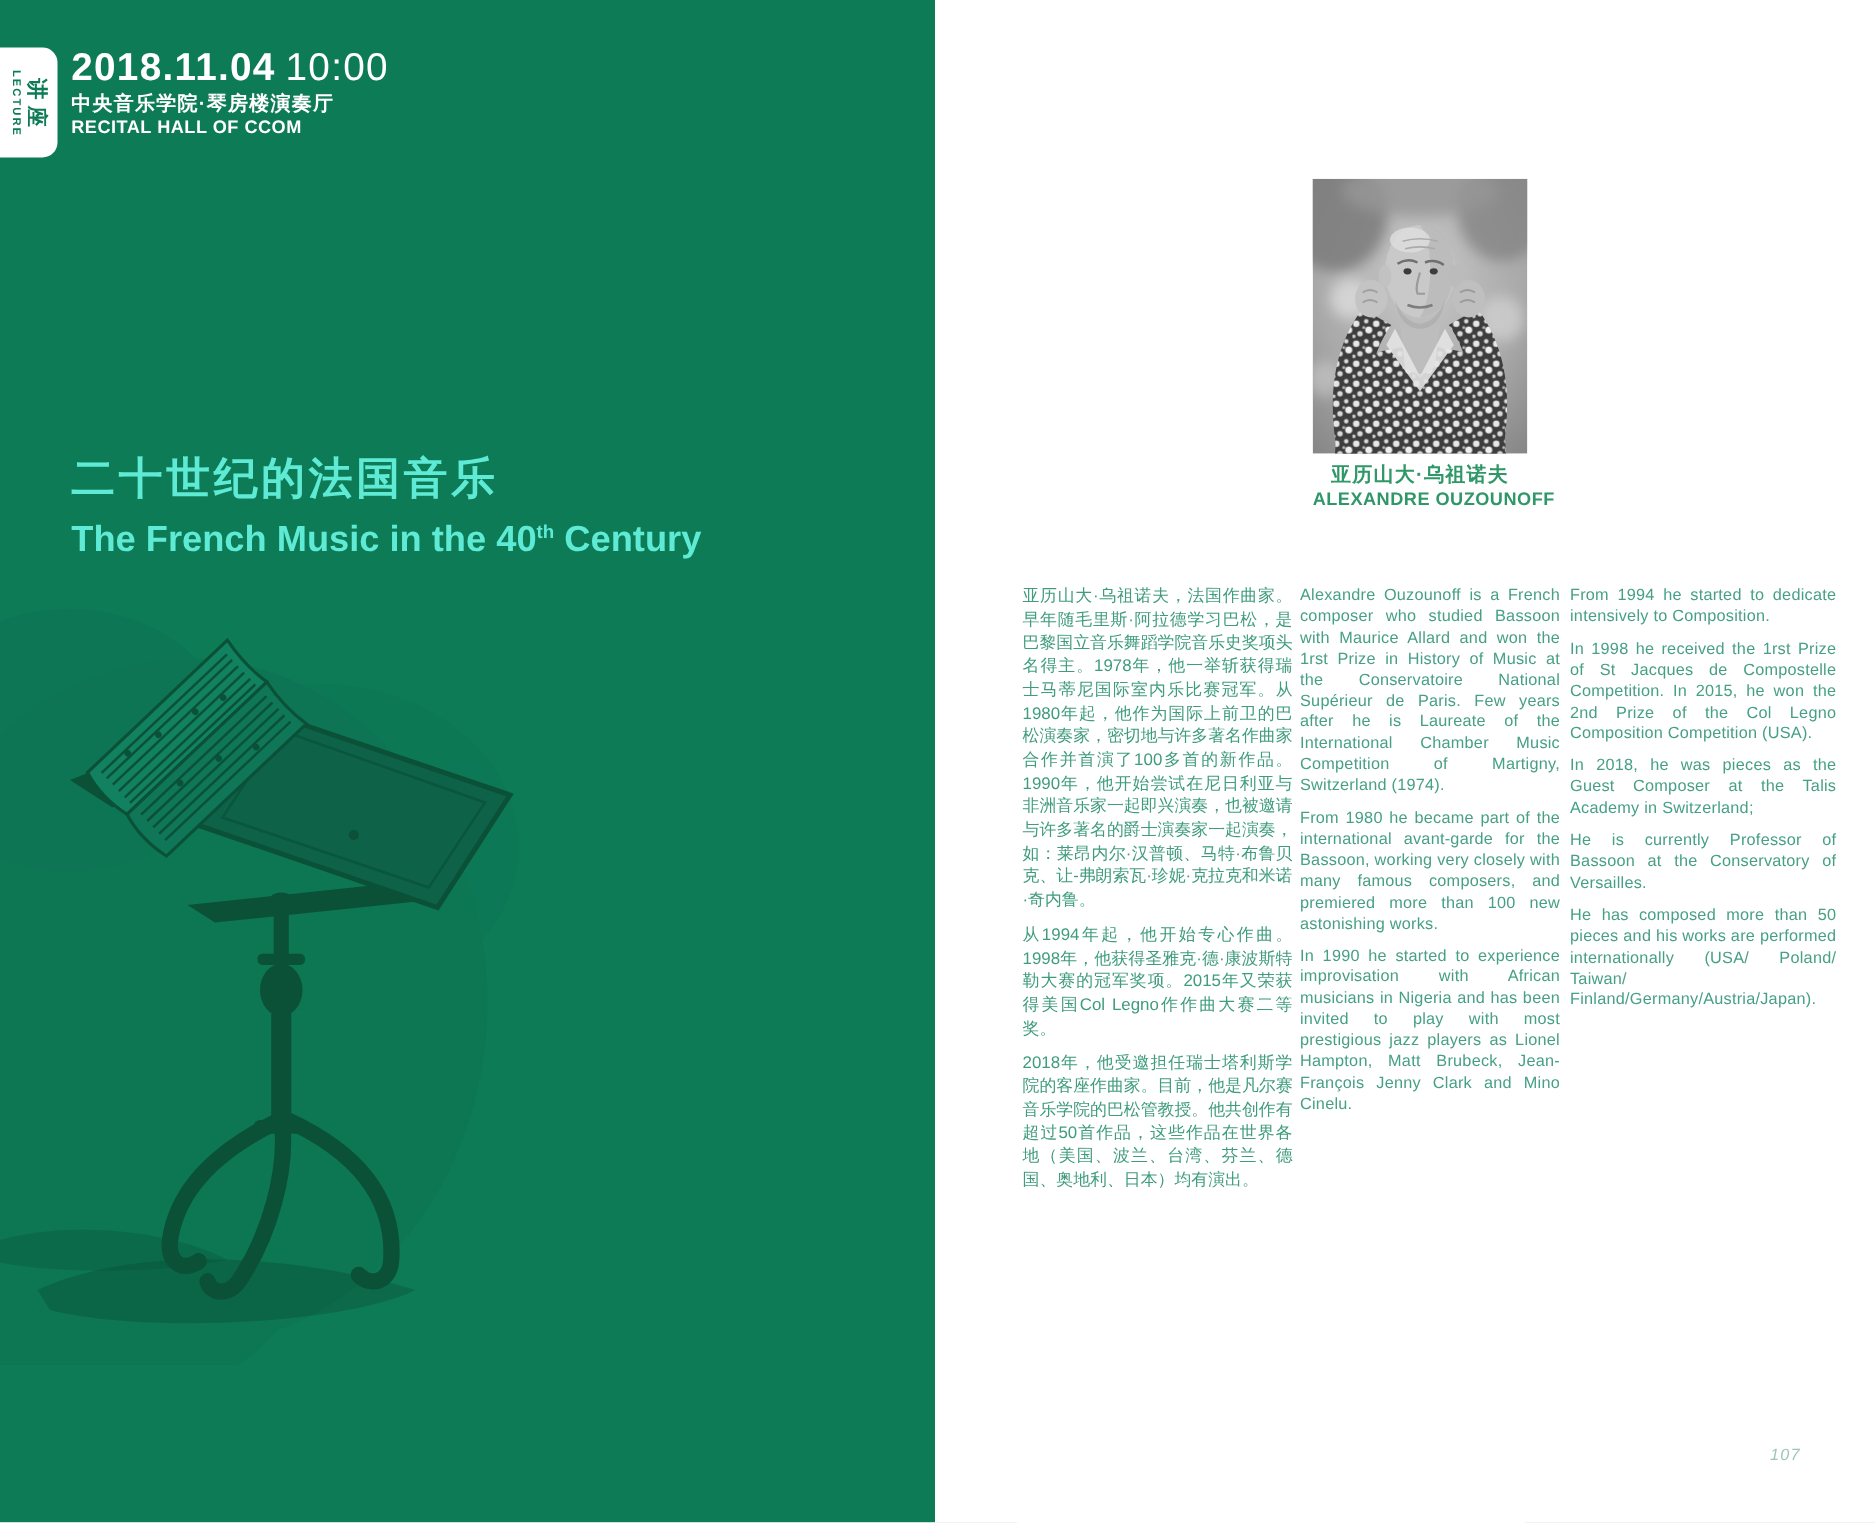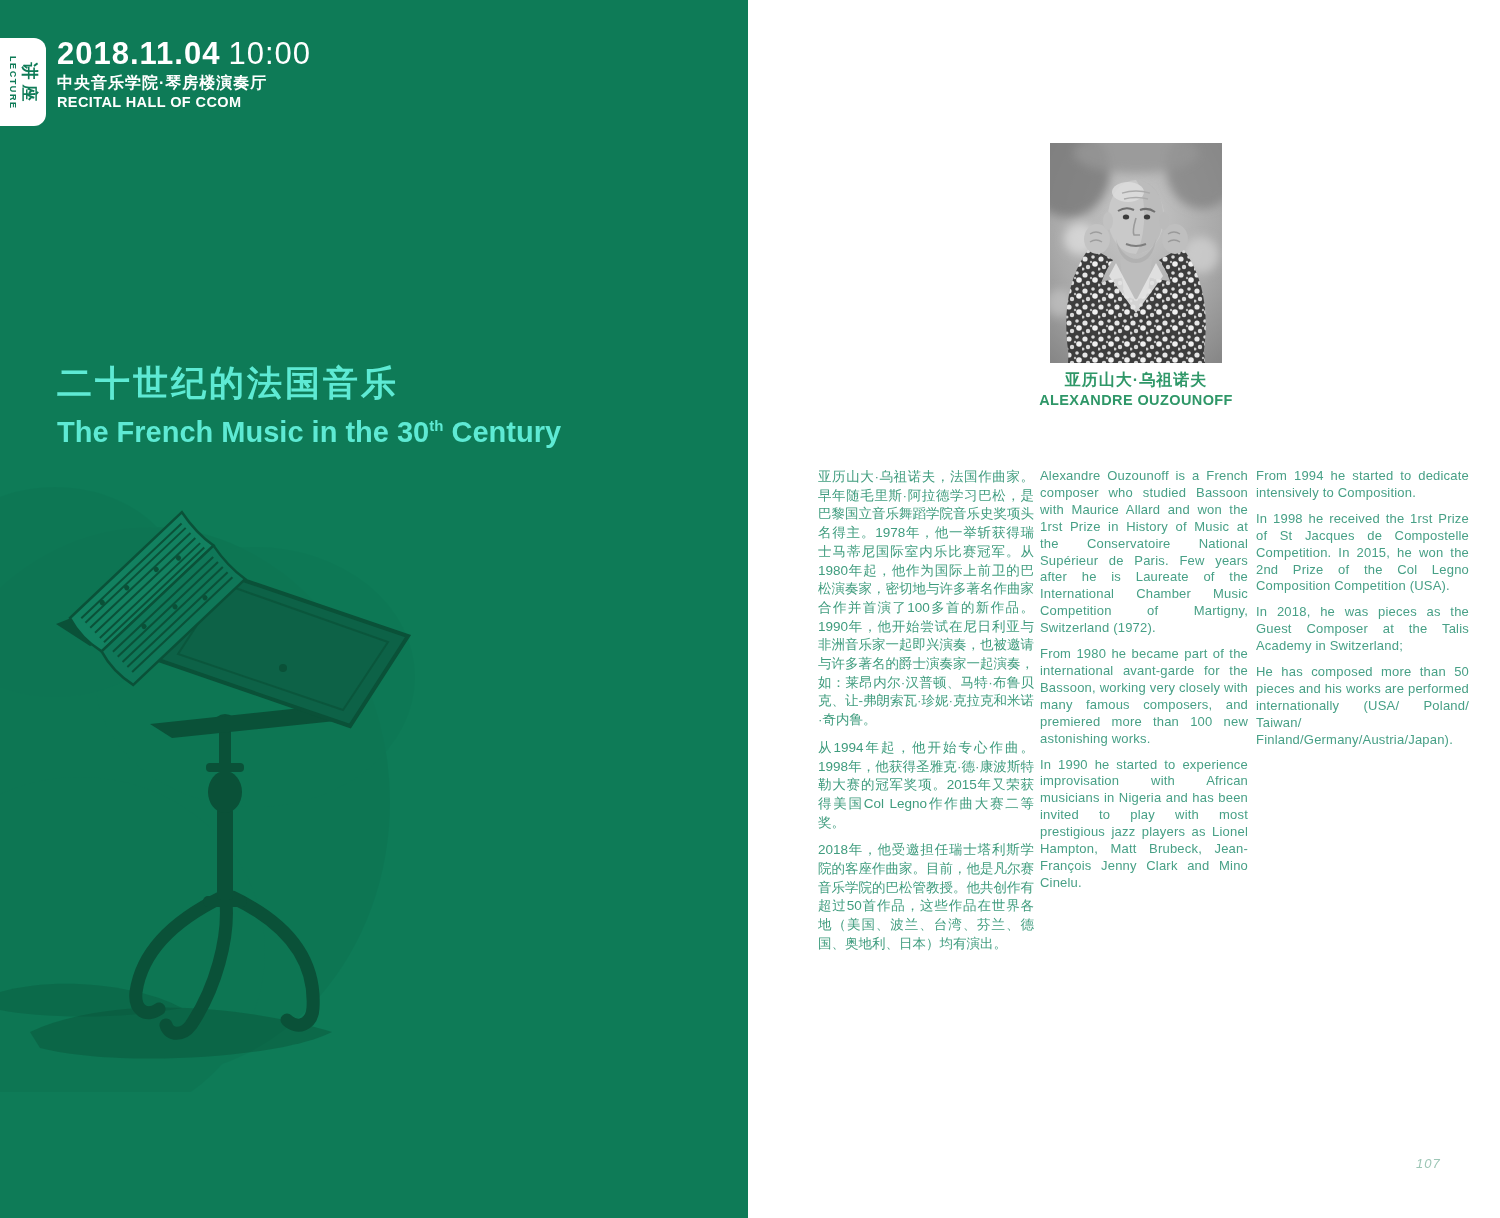"ALEXANDRE OUZOUNOFF" .caption-en { left: 252px -> 263px }
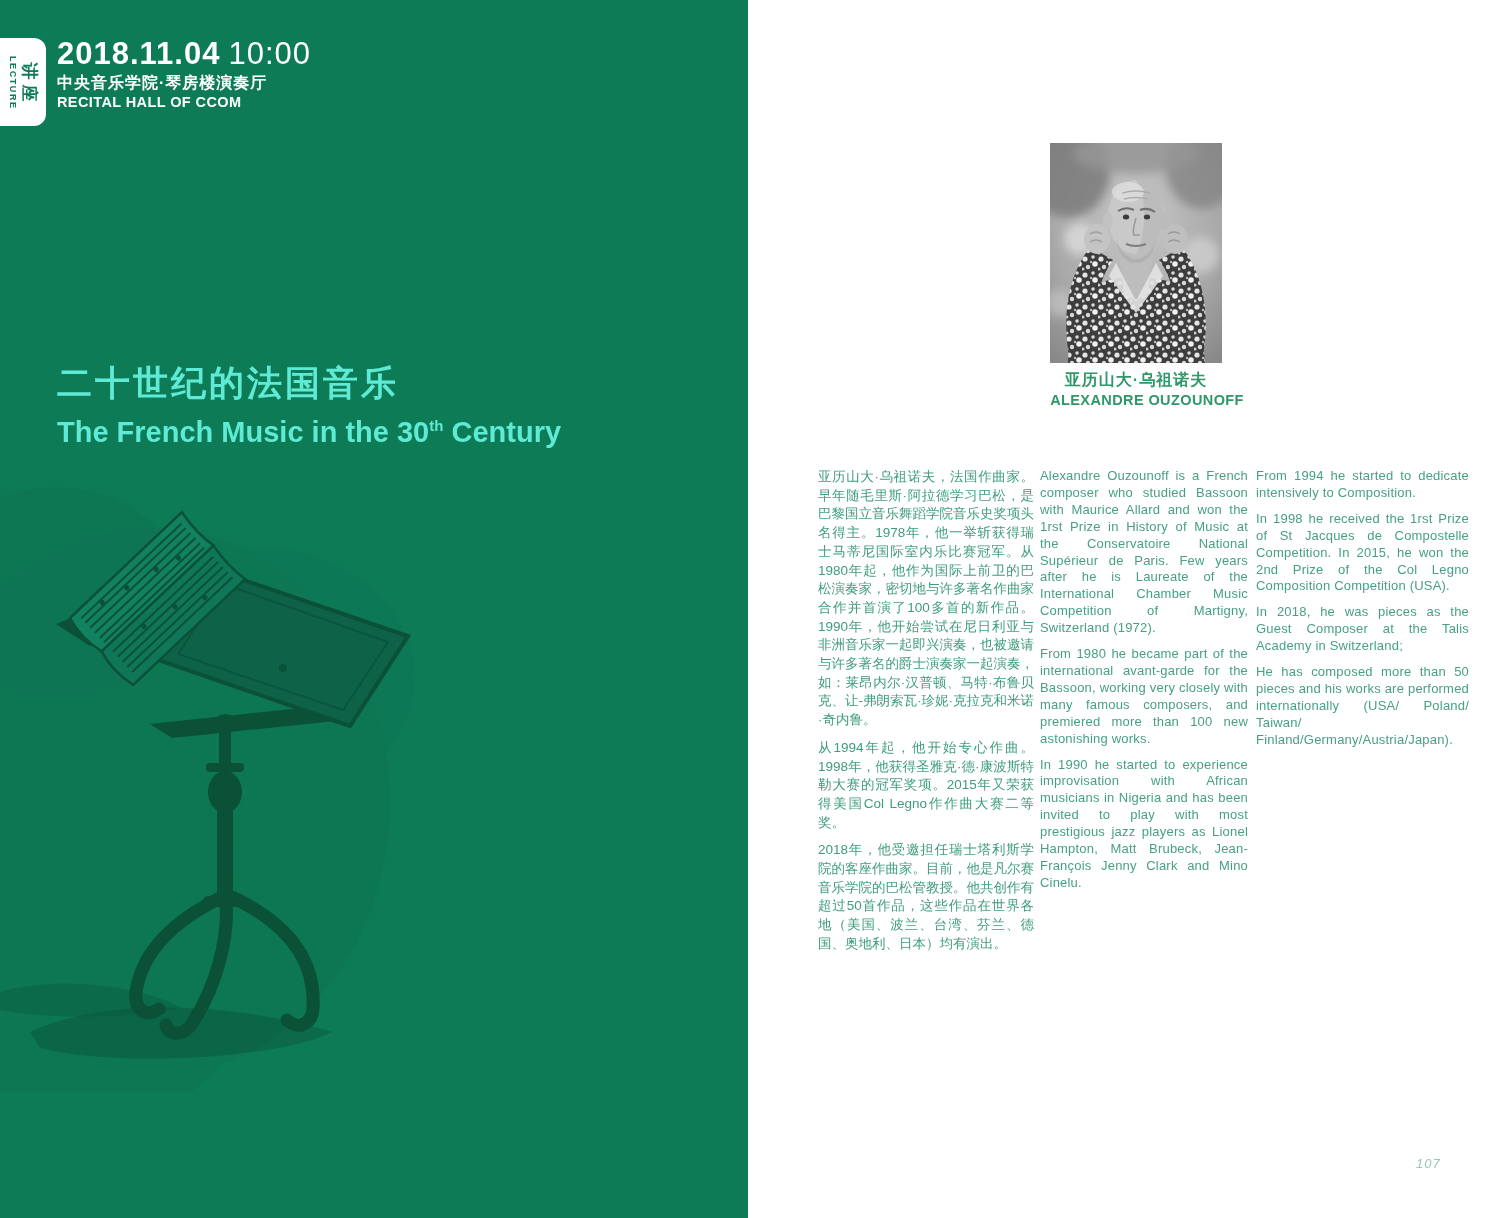"The French Music in the" span { text: 30 -> 40 }
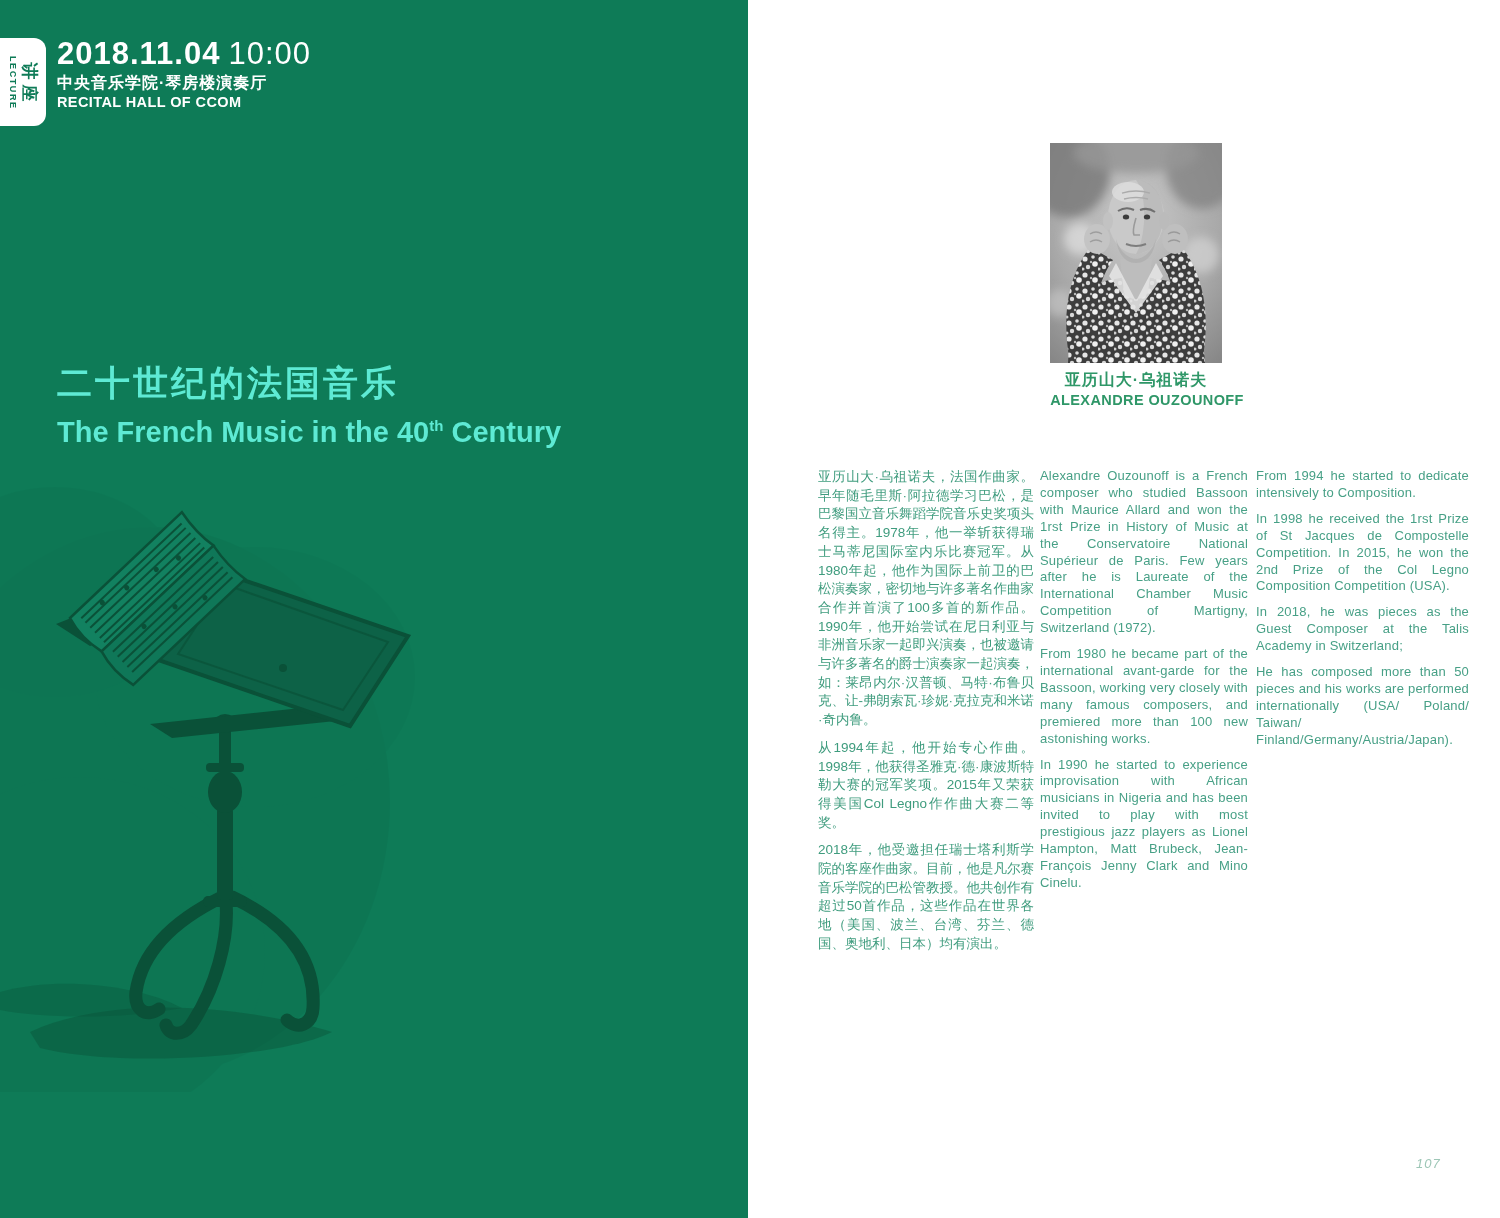"Alexandre Ouzounoff is a French" p { text: 1972 -> 1974 }
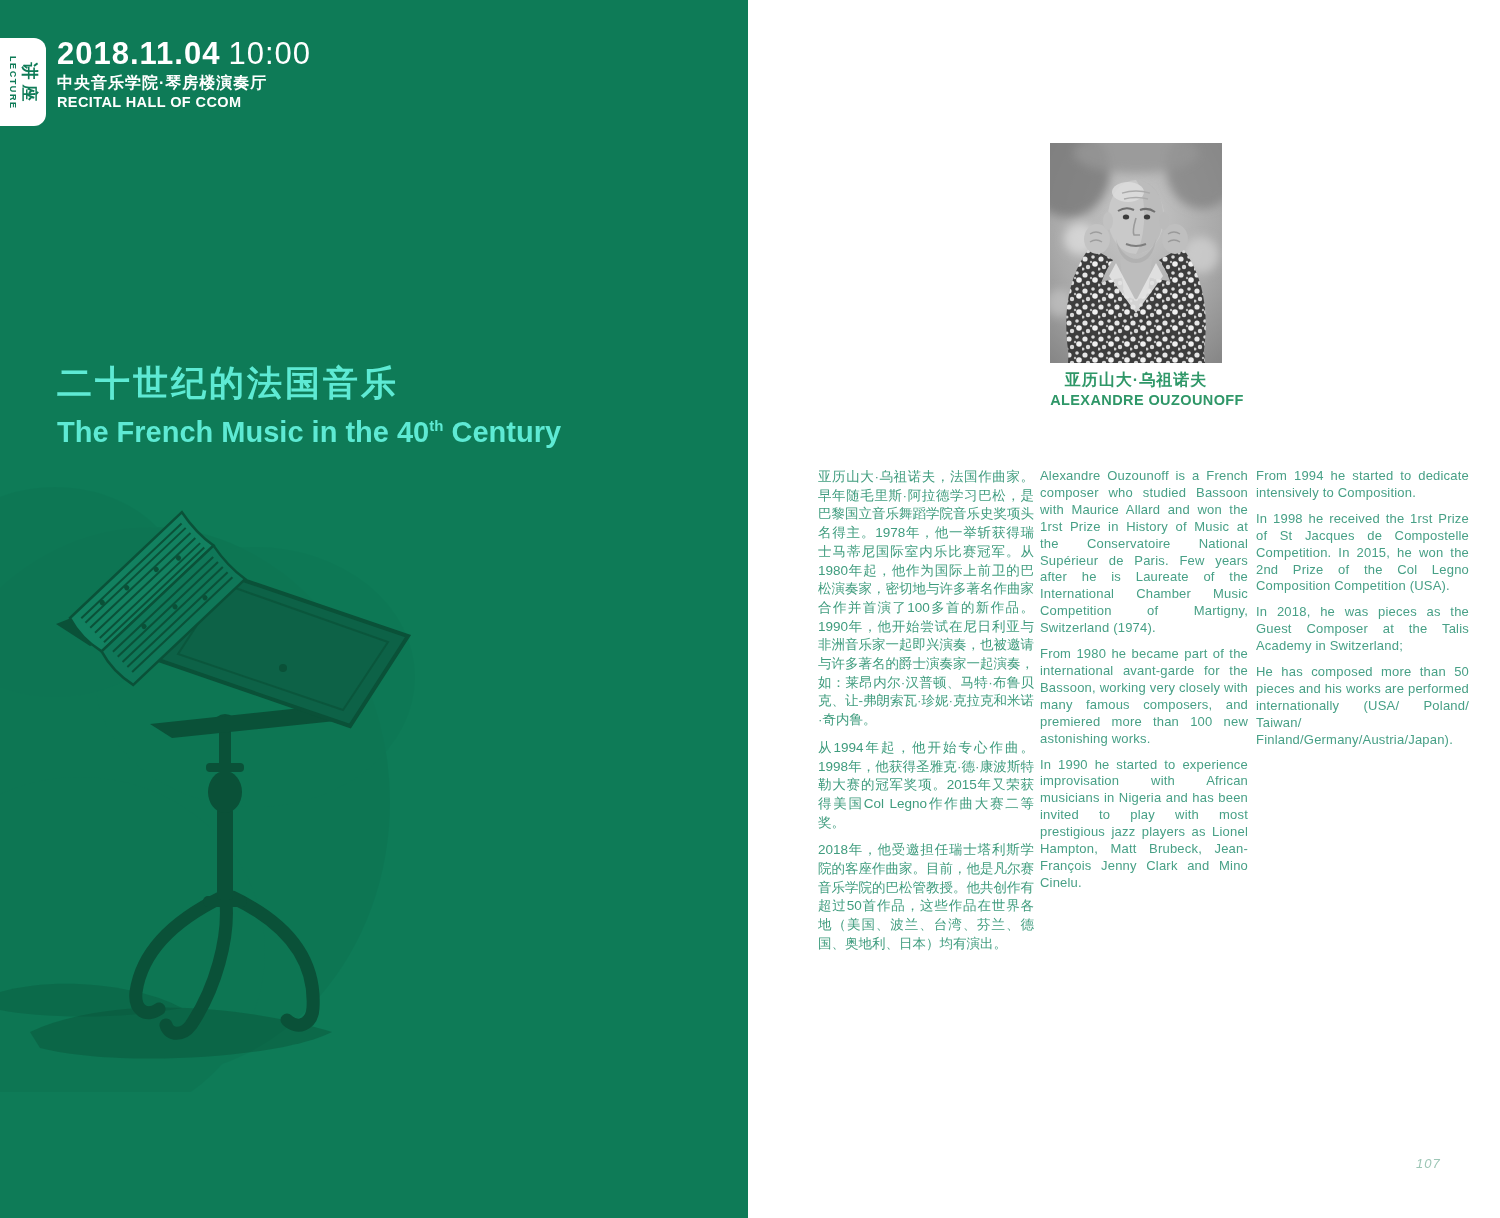"He is currently Professor of" p { html: none -> <p>He is currently Professor of Bassoon at the Conservatory of Versailles.</p> }
